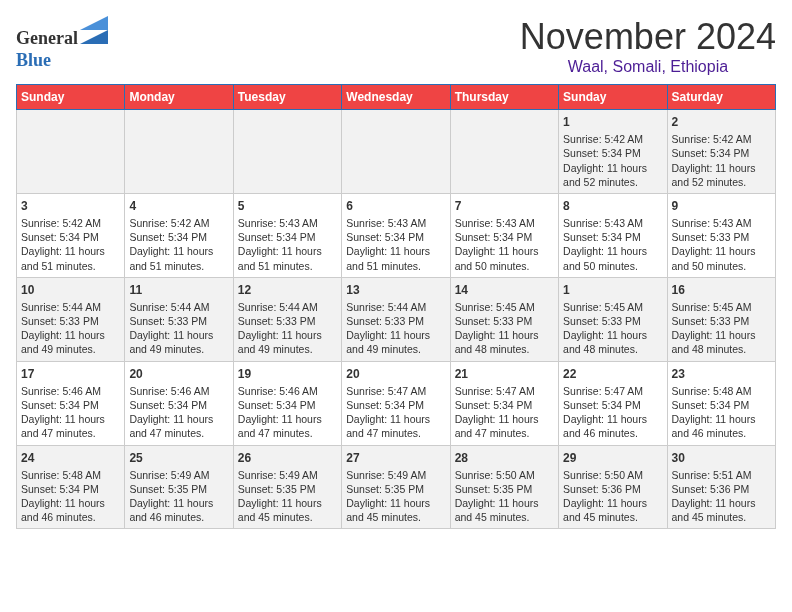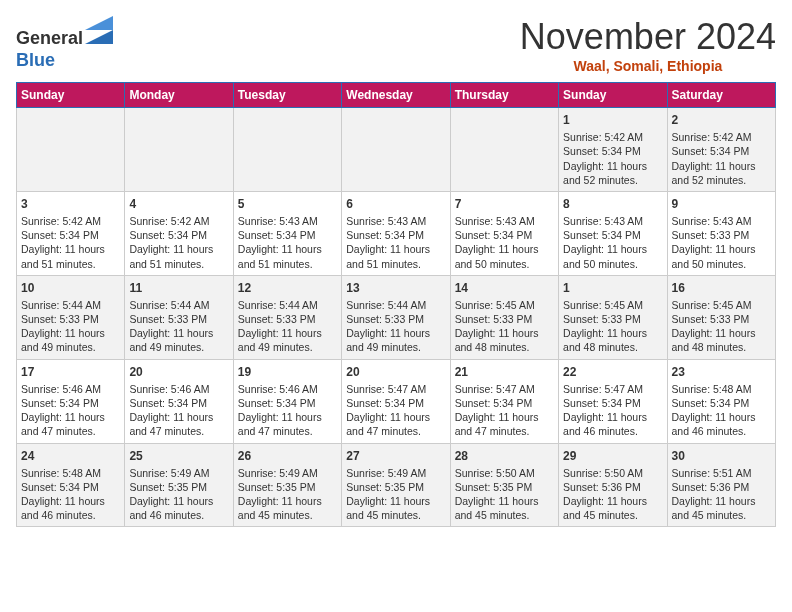"General" .logo-text { font-family: none -> Liberation Serif, serif }
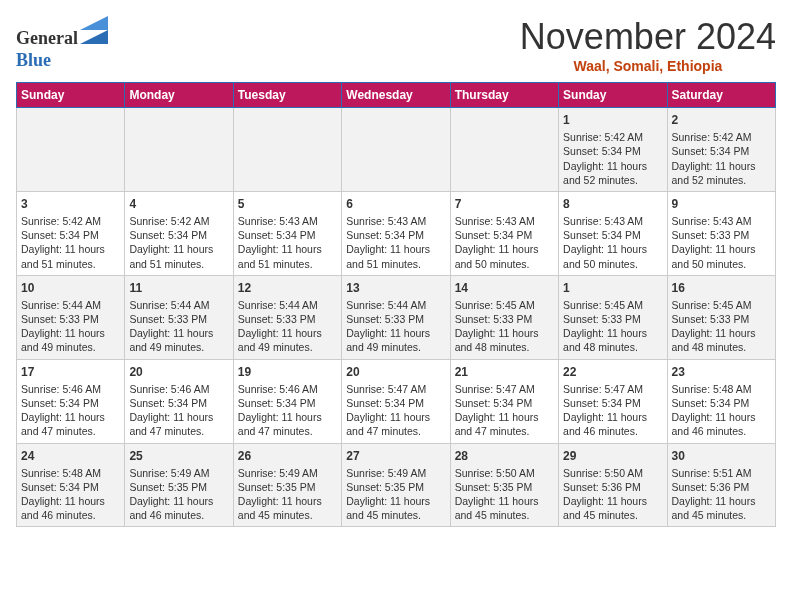"Waal, Somali, Ethiopia" .location { color: #c2410c -> #4c1d95; font-size: 14px -> 16px; font-weight: bold -> none }
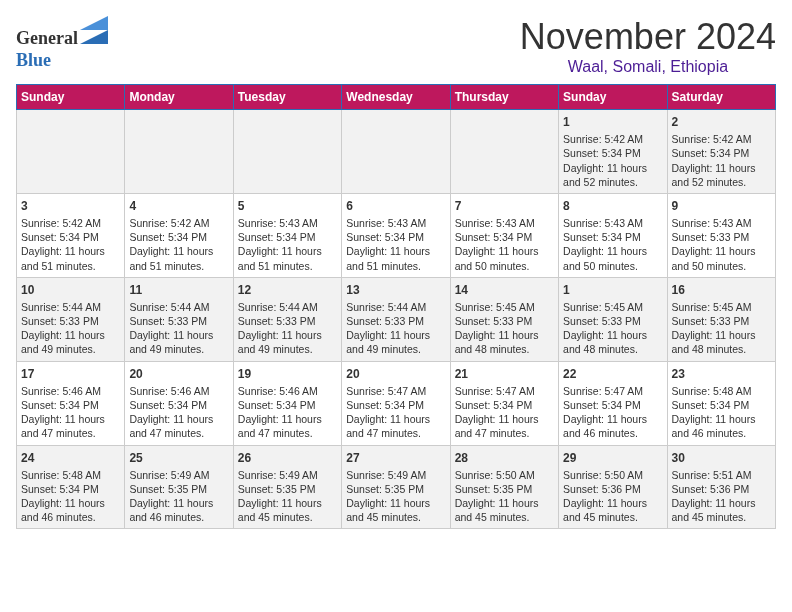"Sunday" thead tr th { background-color: #be185d -> #ef4444 }
